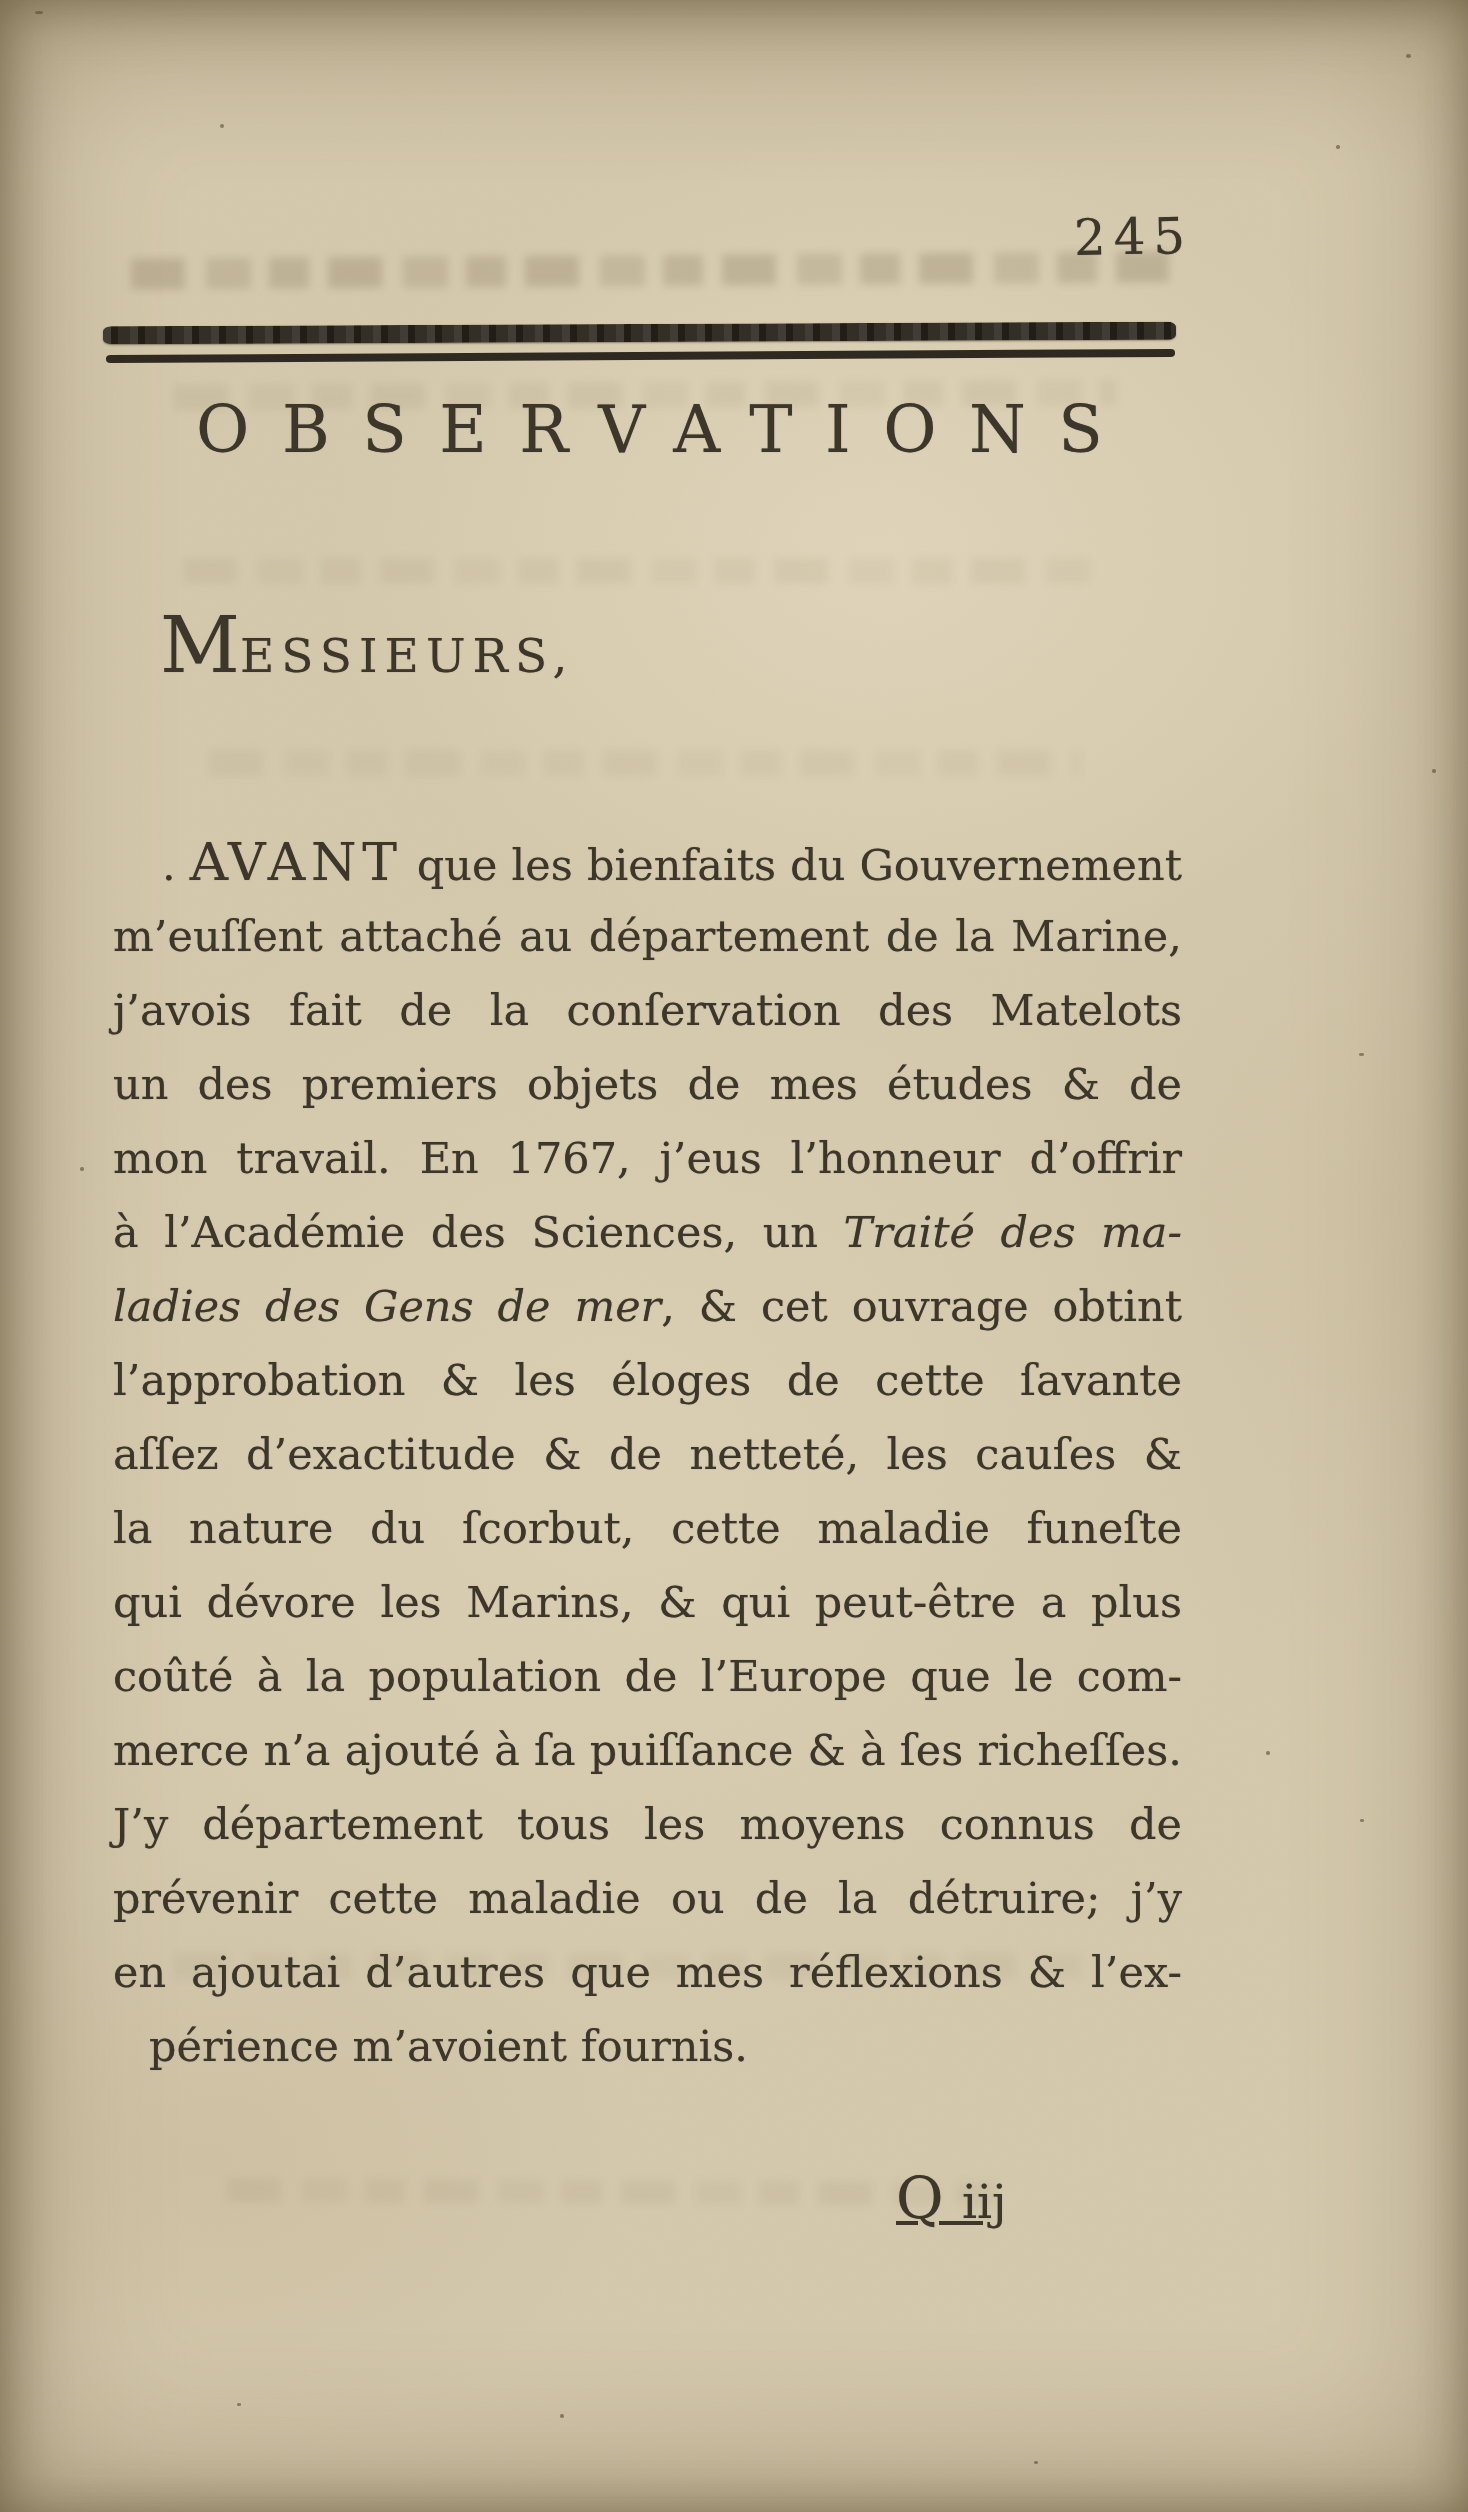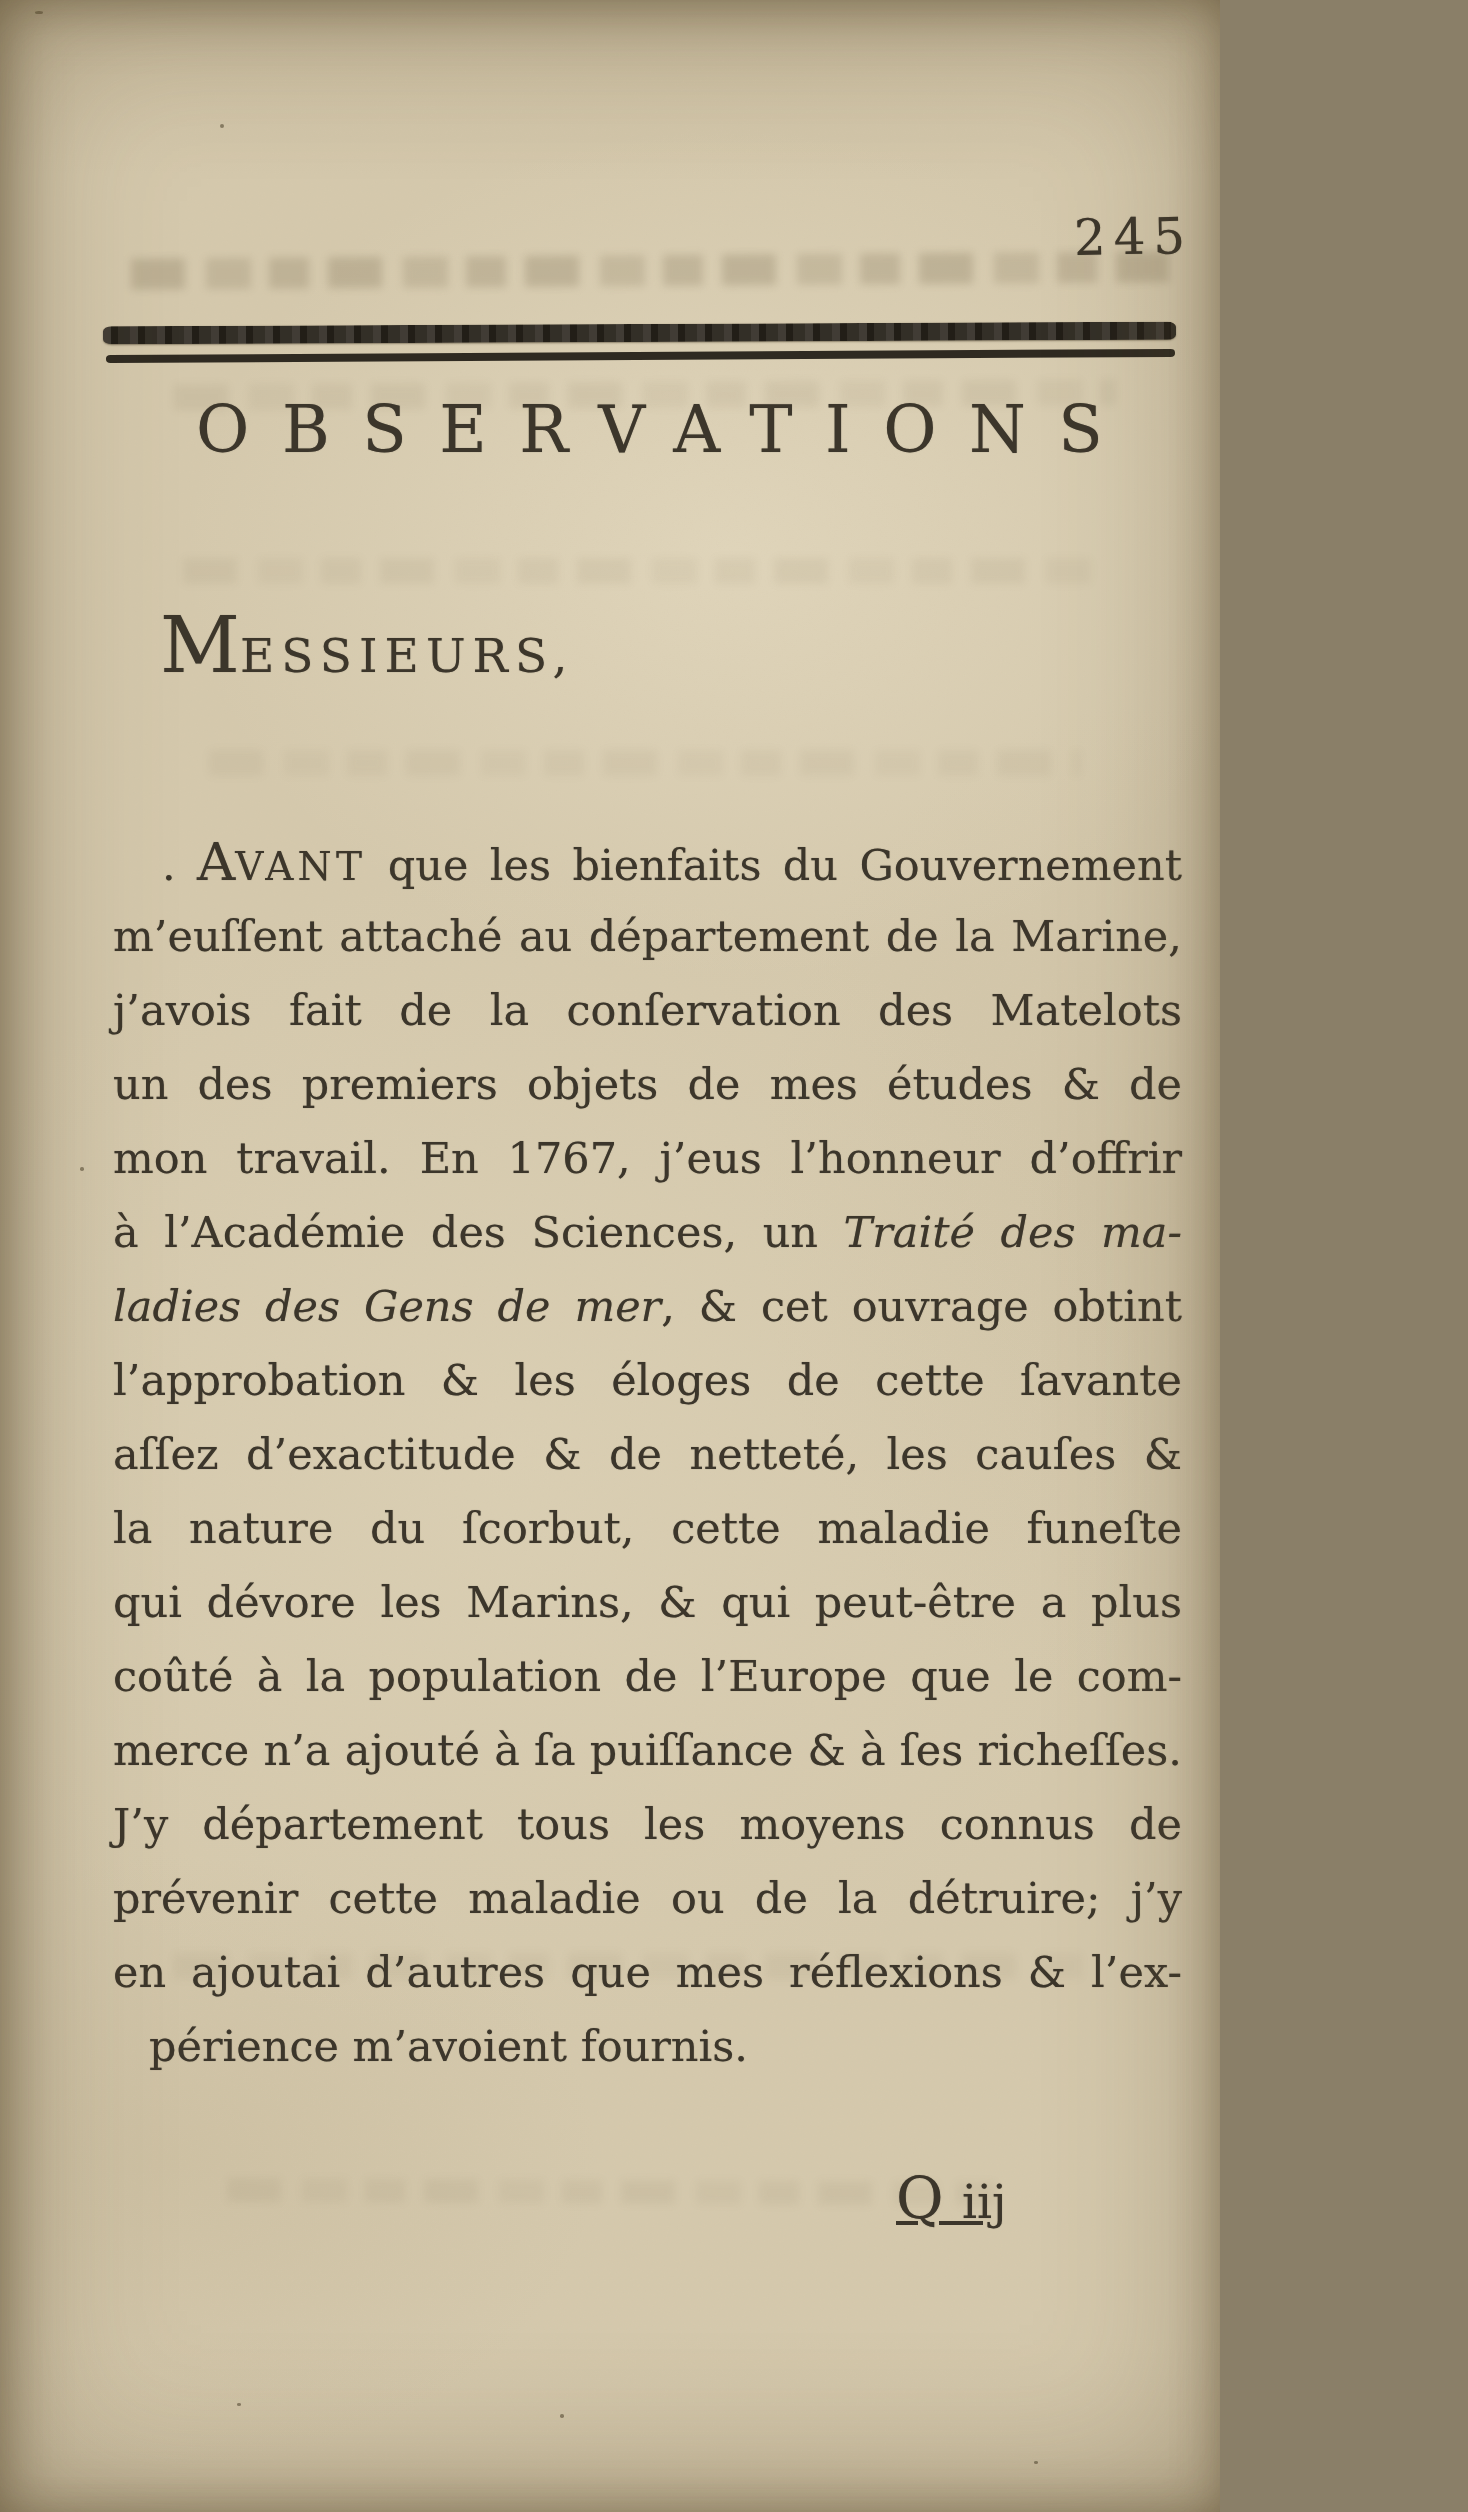"245" .page { width: 1220px -> 1468px }
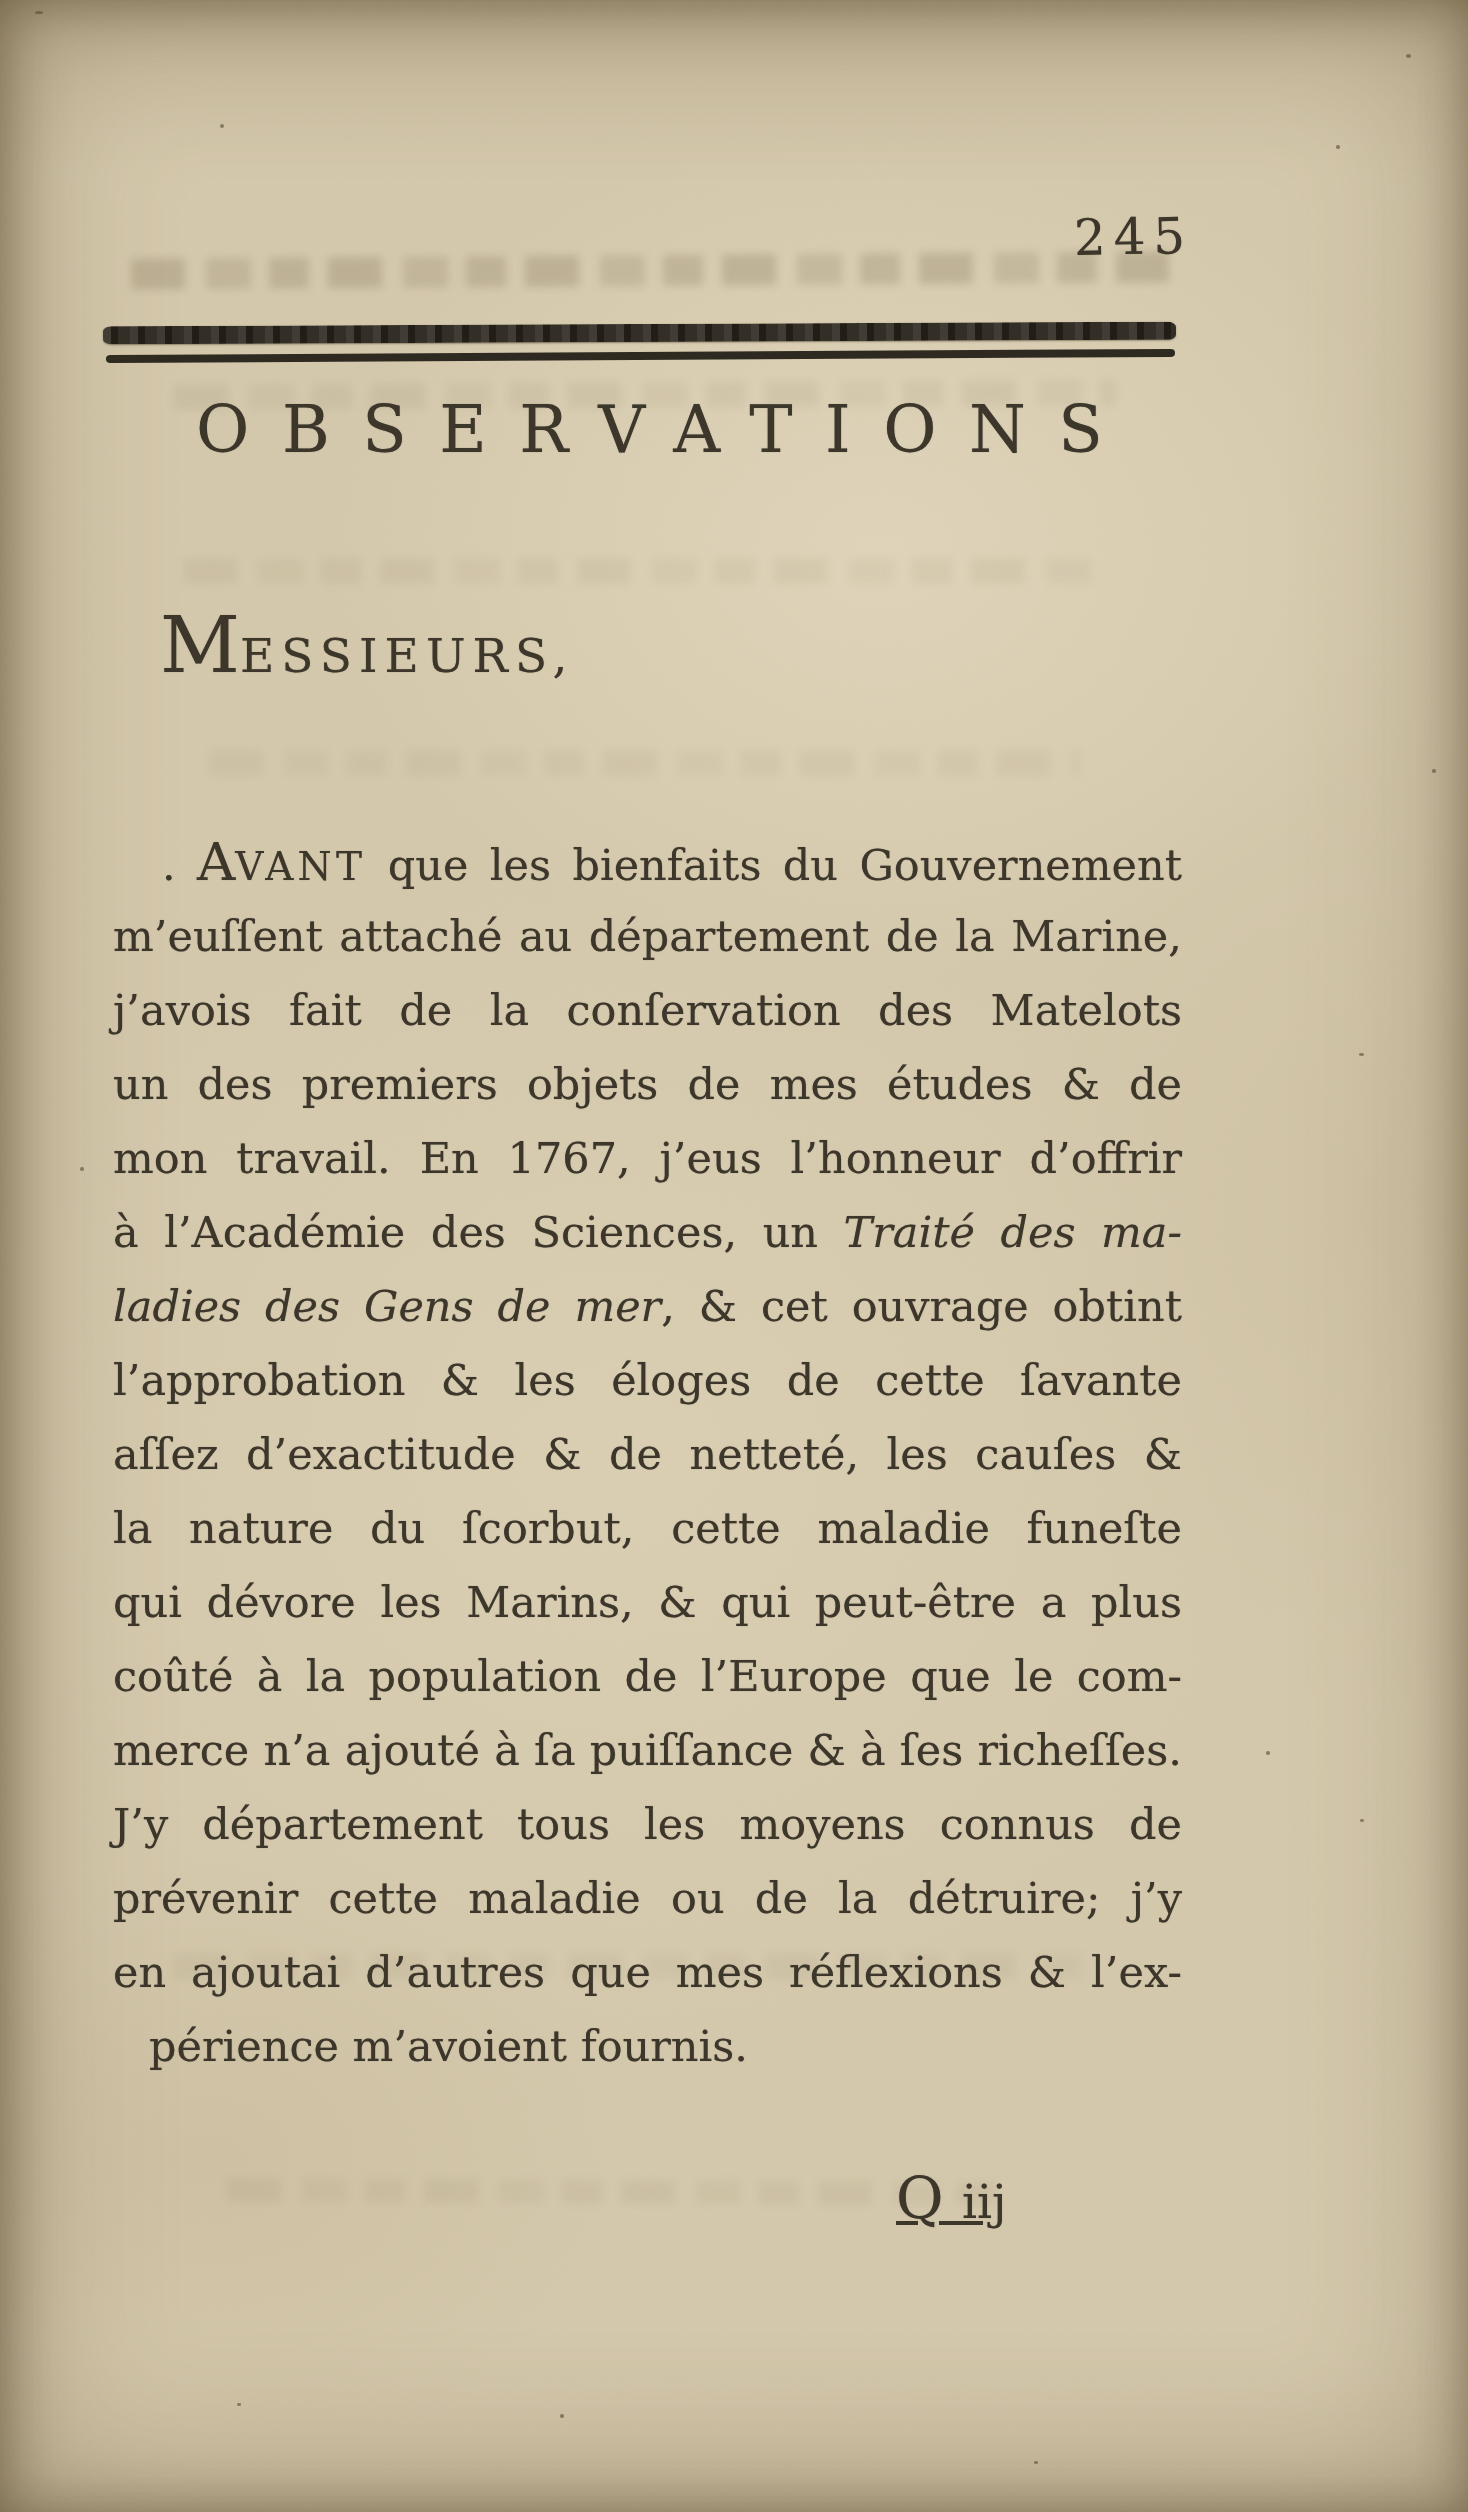"VANT" .seg-caps { font-size: 39px -> 52px }
